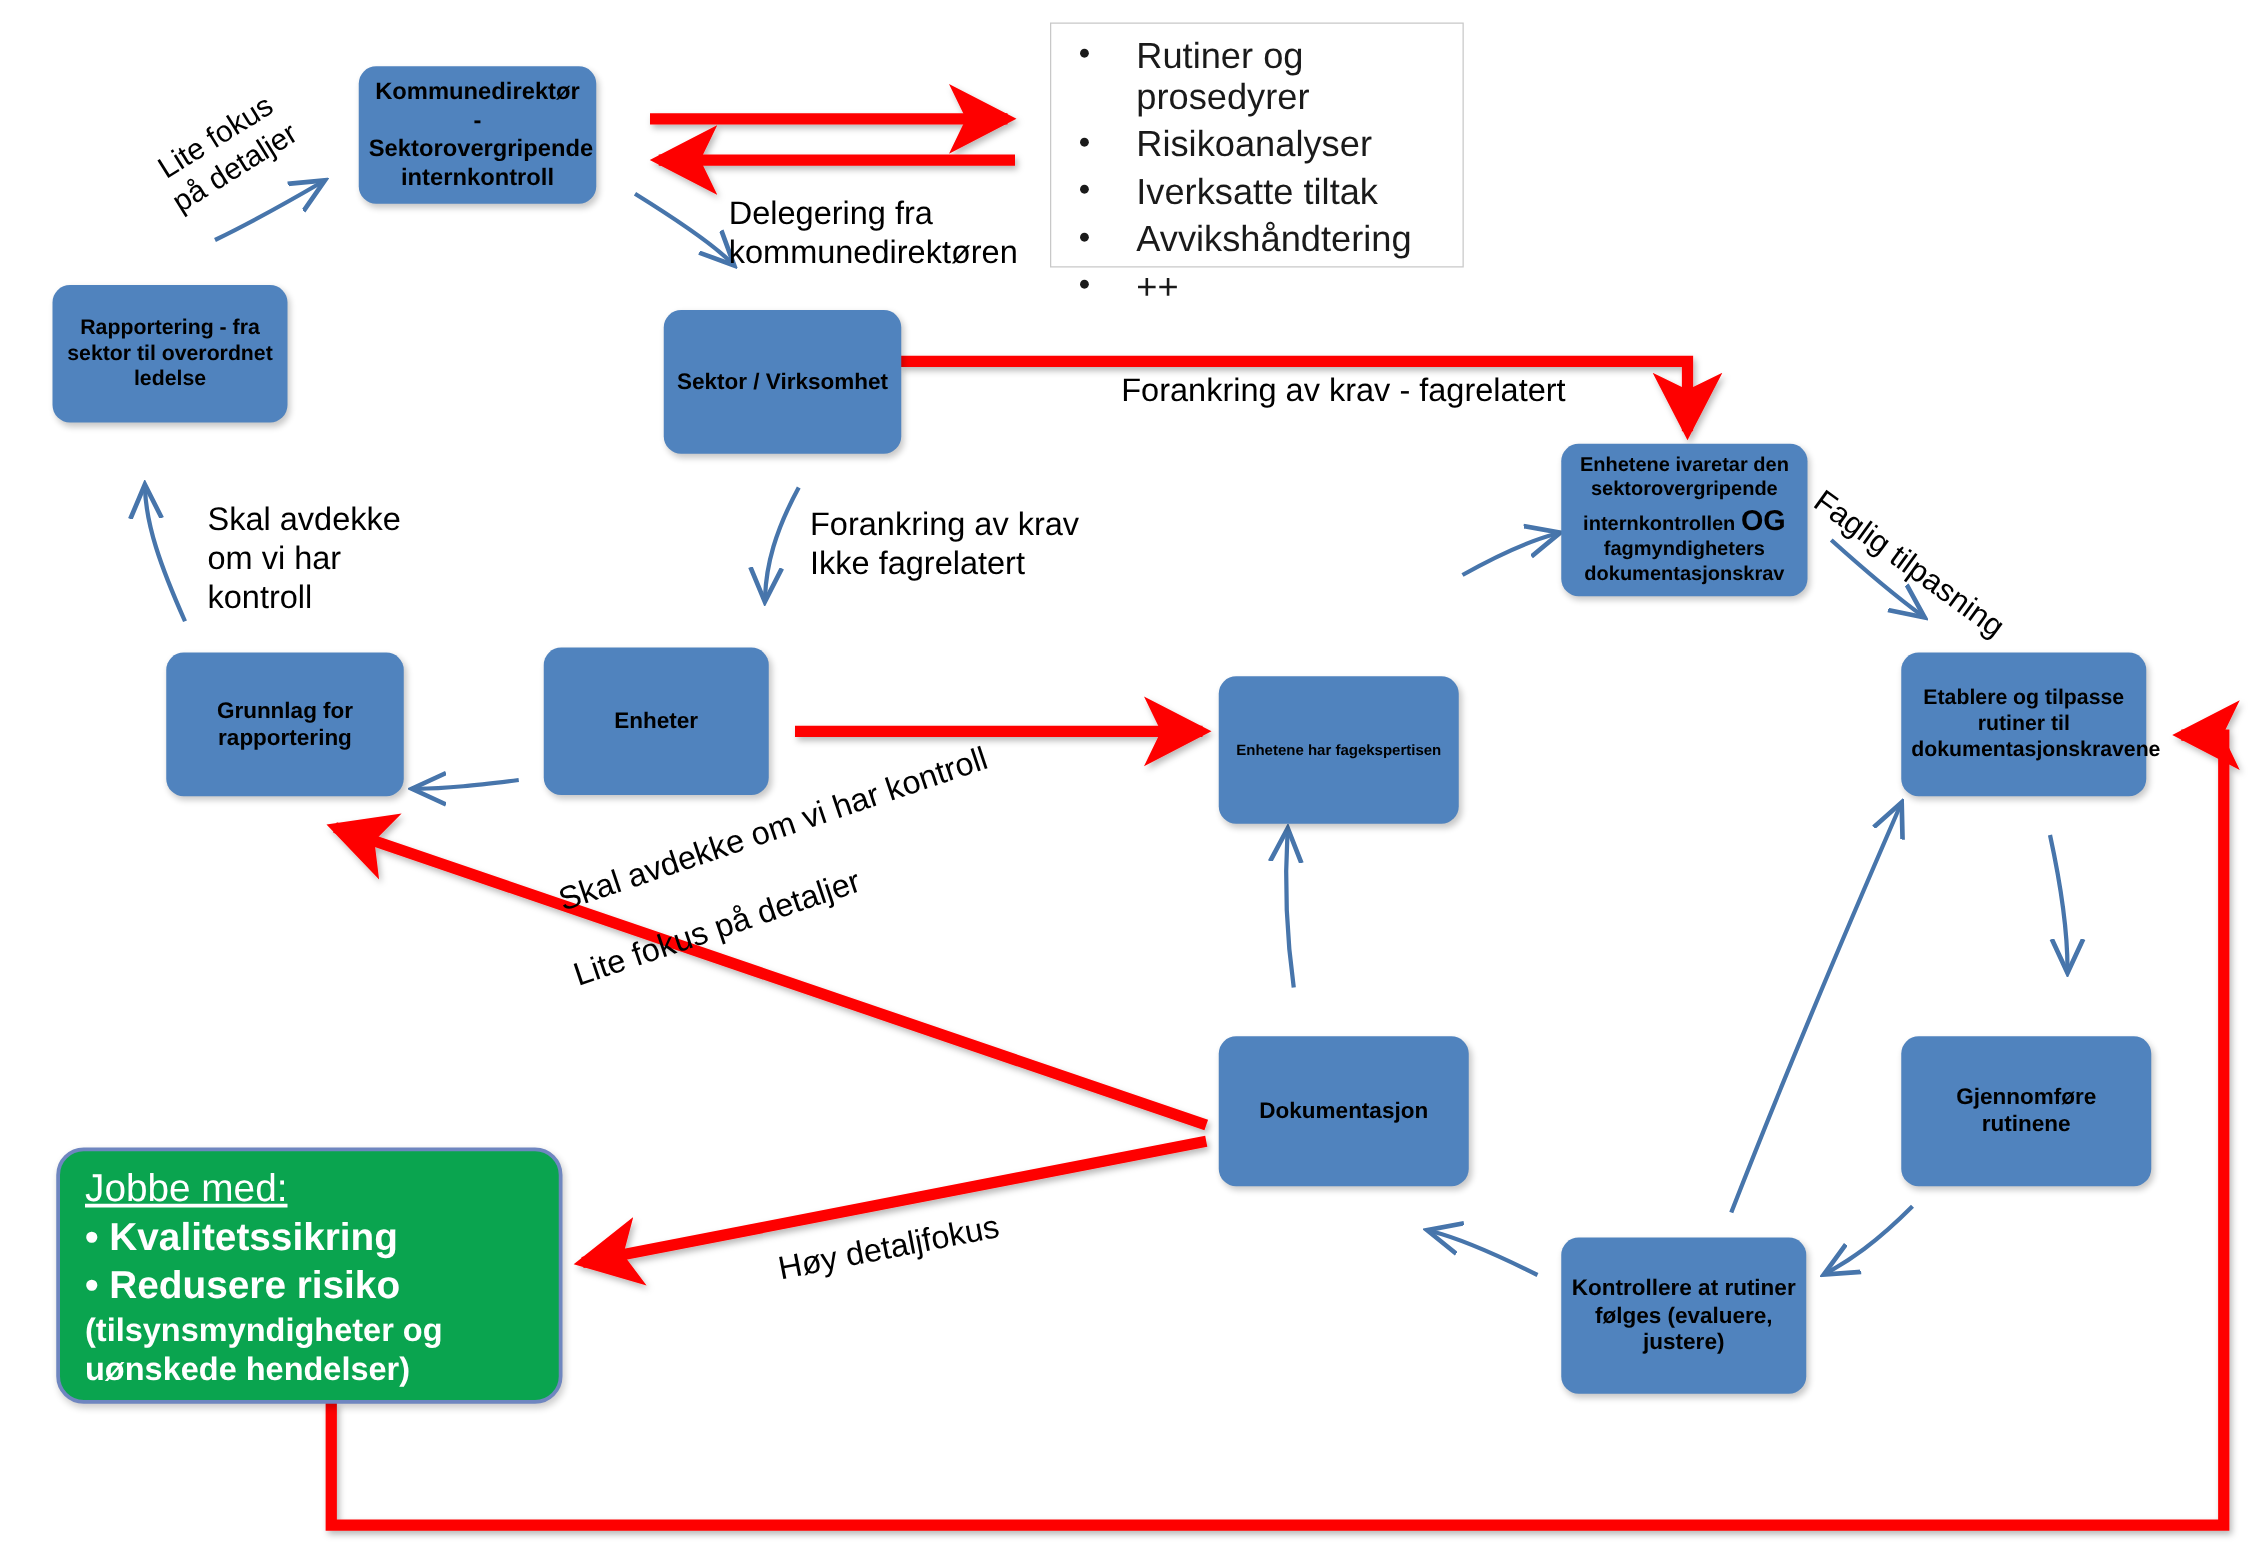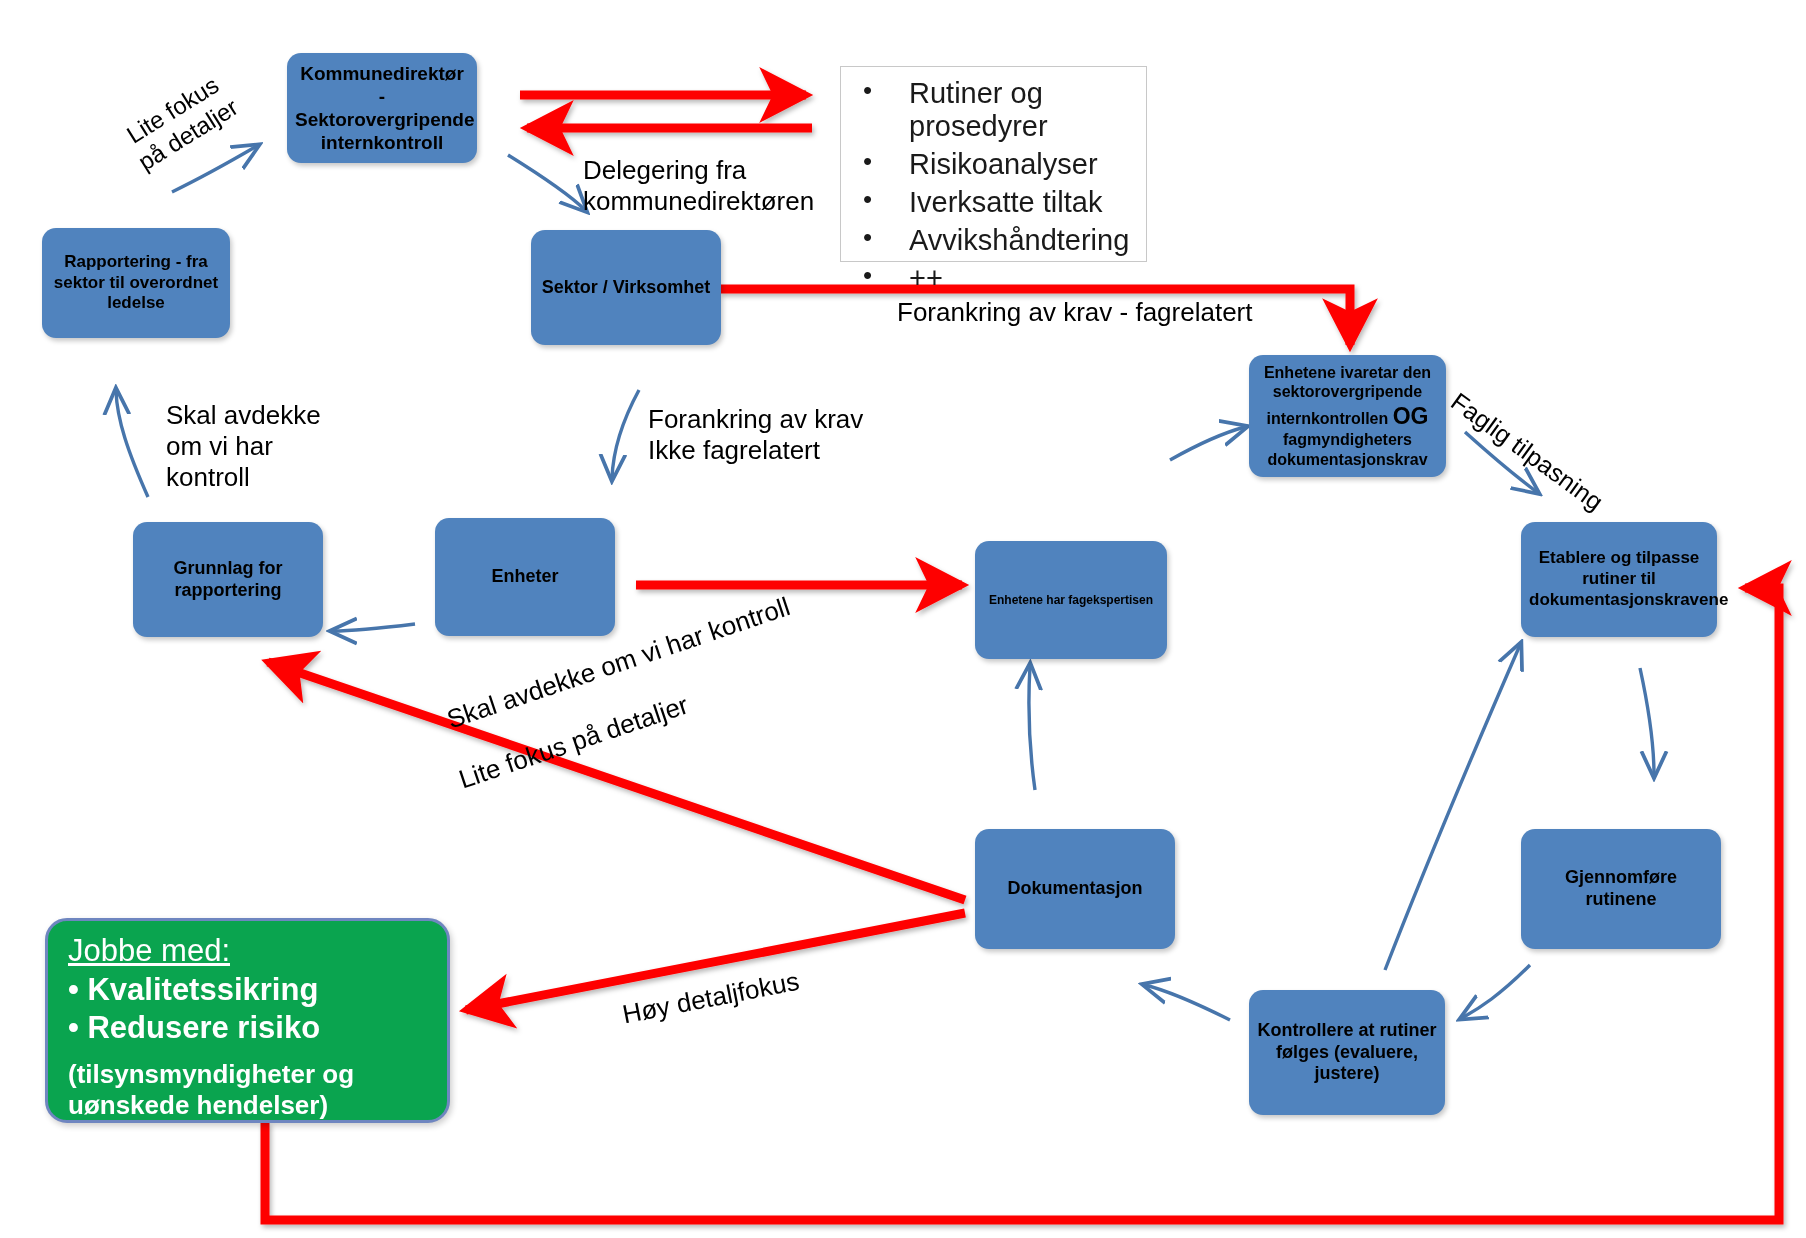"Rutiner og prosedyrer" div.bulletbox { margin-top: 48px -> none; width: 307px -> 331px }
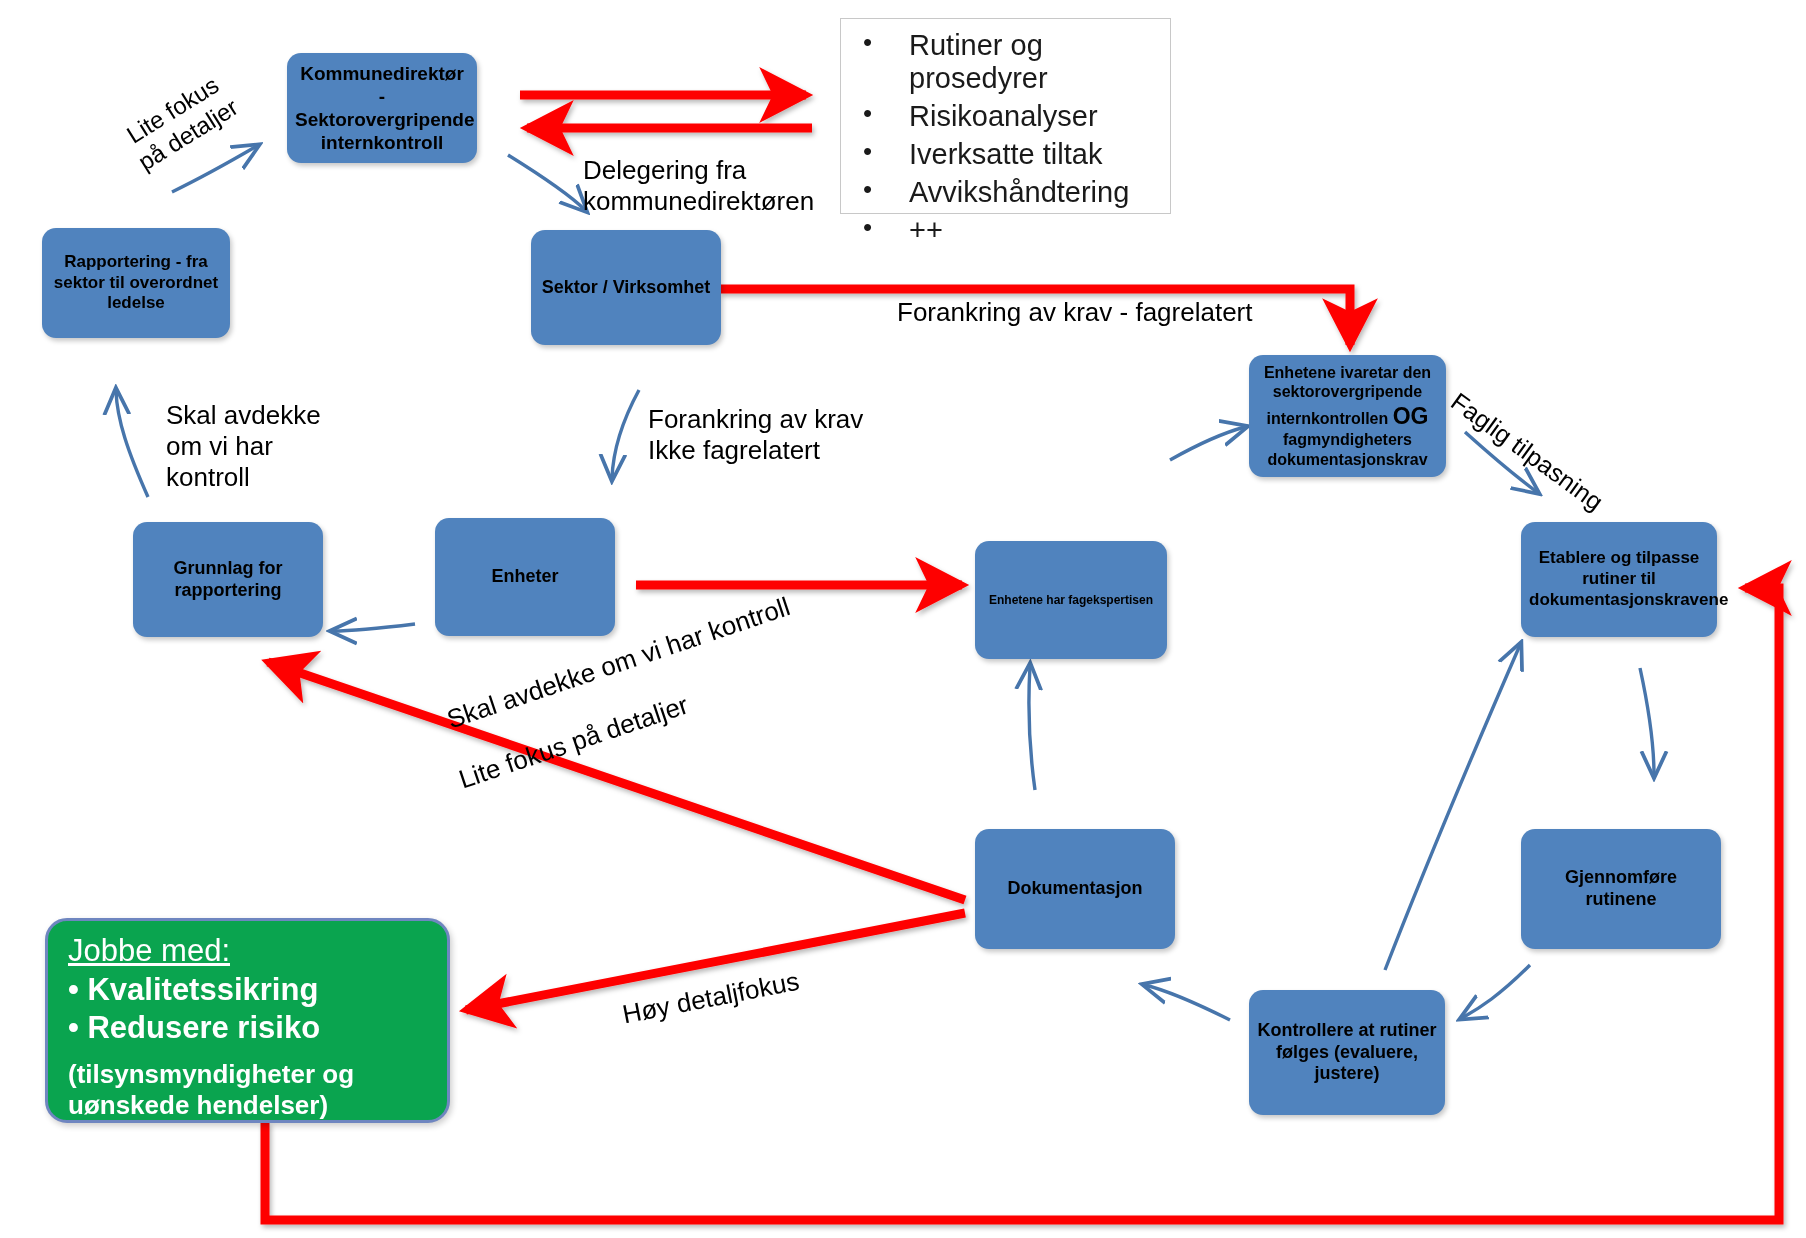"Sektor / Virksomhet" div.node { top: 230px -> 248px }
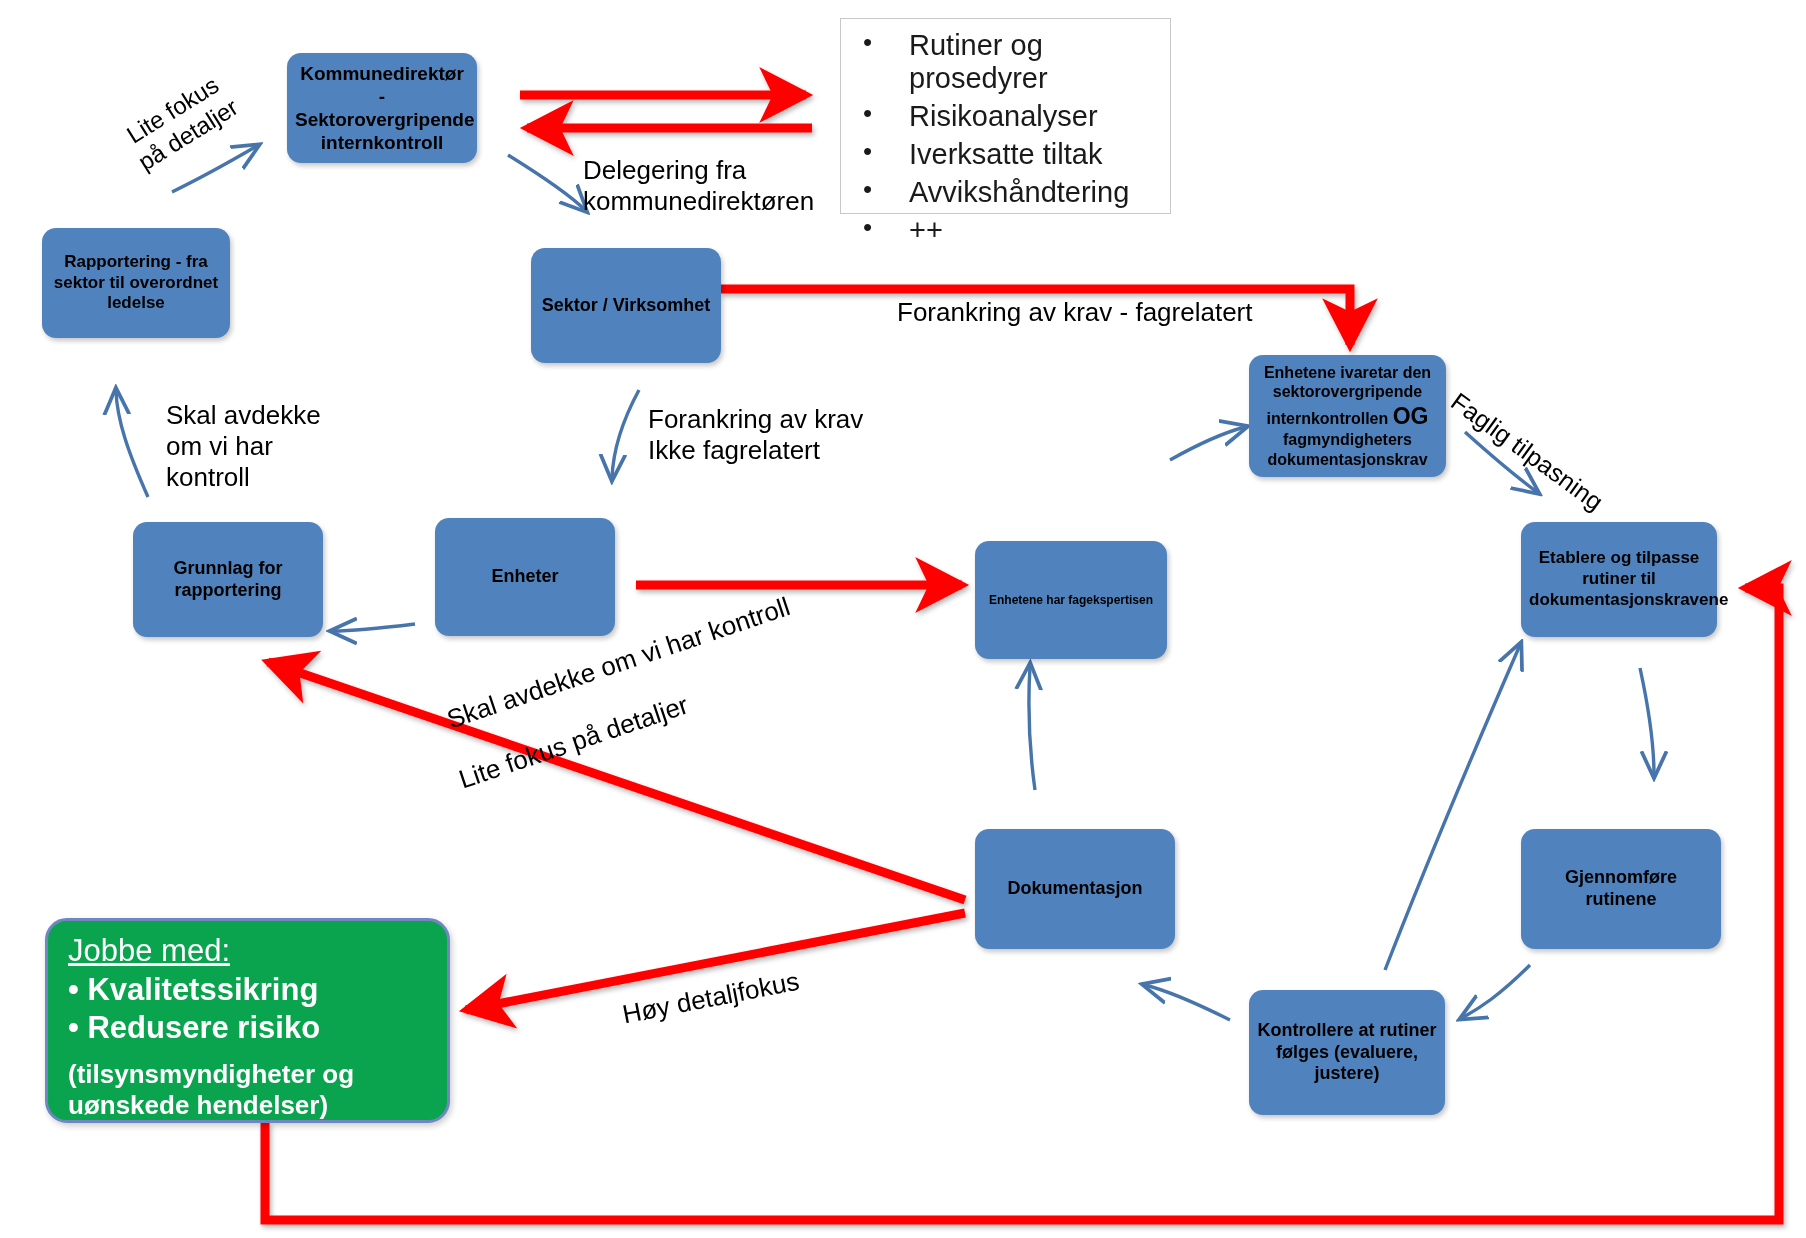"(tilsynsmyndigheter og uønskede" .greenbox .g-note { margin-top: 12px -> 2px }
